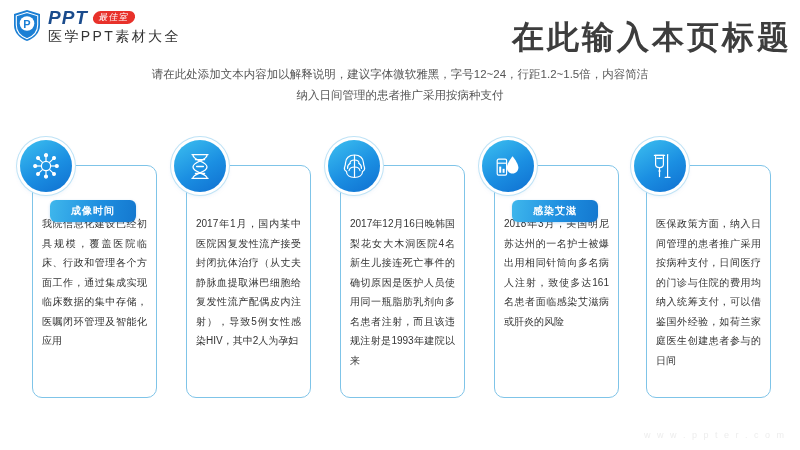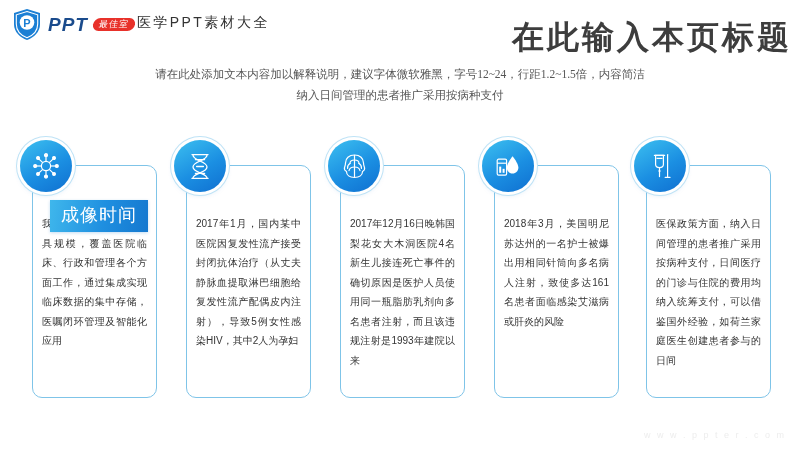"PPT" #logo .words { flex-direction: row -> column }
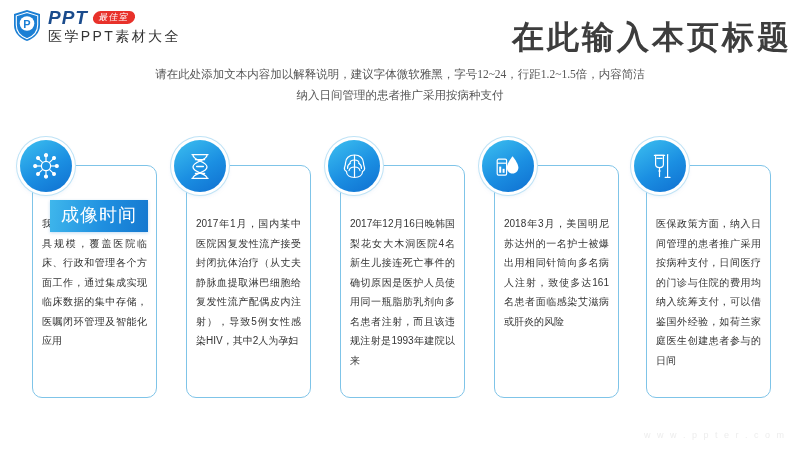"请在此处添加文本内容加以解释说明，建议字体微软雅黑，字号12~24，行距1.2~" #subtitle { font-family: Liberation Serif, serif -> none }
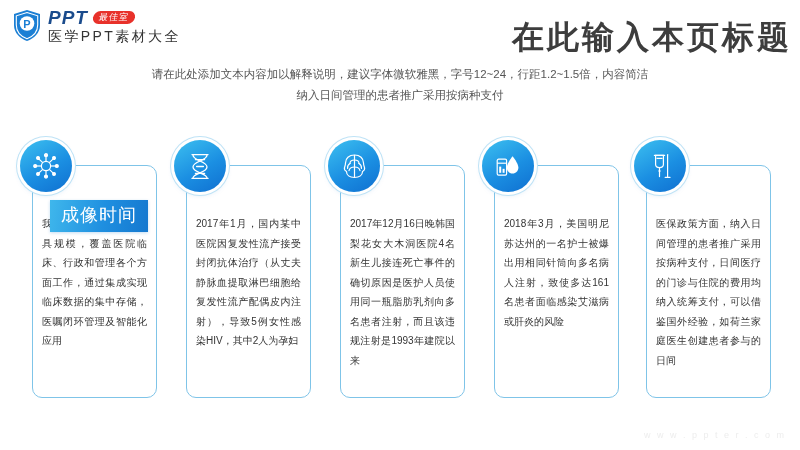"成像时间" .pill { border-radius: 0 -> 6px; font-size: 18px -> 10px; font-weight: normal -> bold }
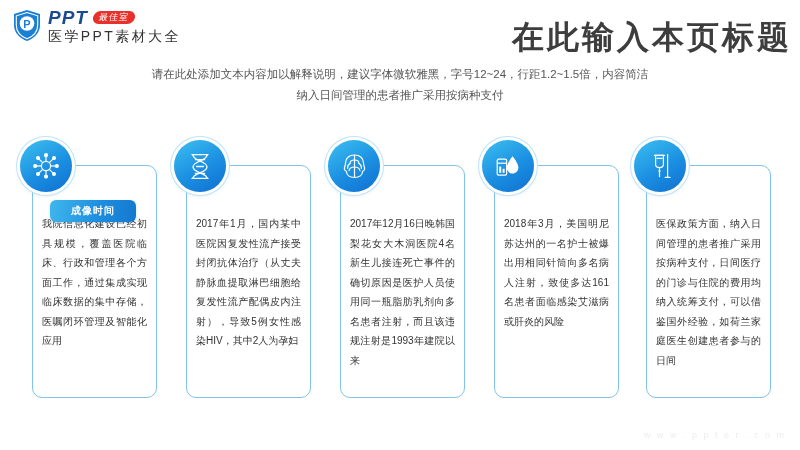"感染艾滋" div.pill { html: none -> <div>感染艾滋</div> }
